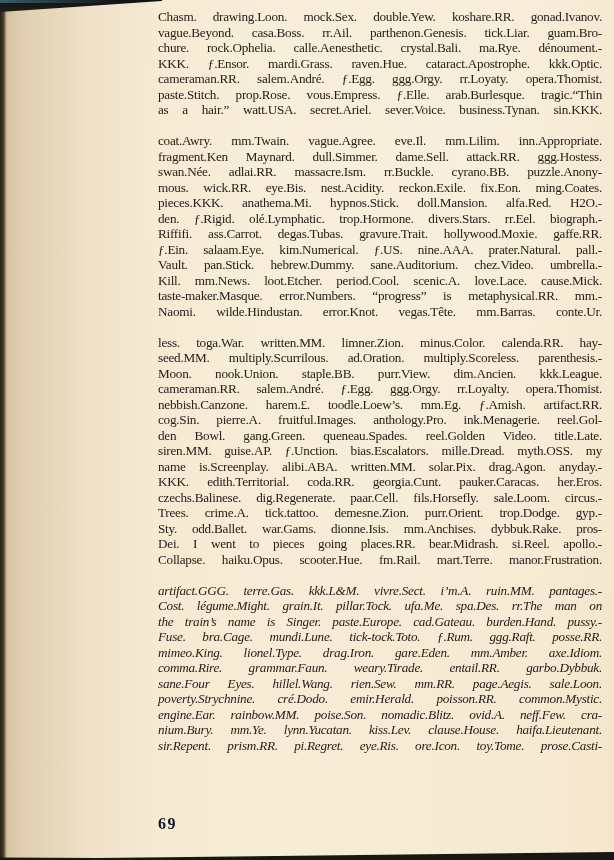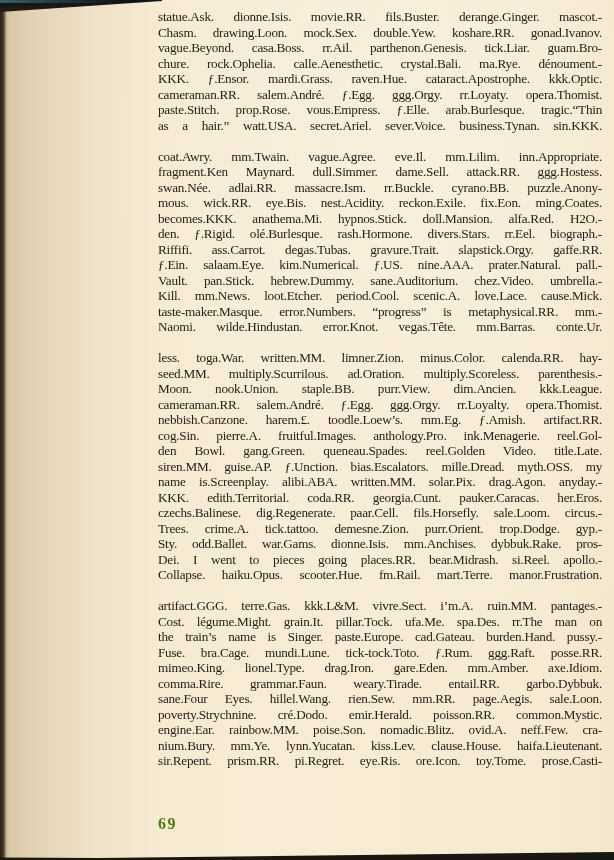"statue.Ask. dionne.Isis. movie.RR." div.line { html: <div>statue.Ask. dionne.Isis. movie.RR. fils.Buster. derange.Ginger. mascot.-</div> -> none }
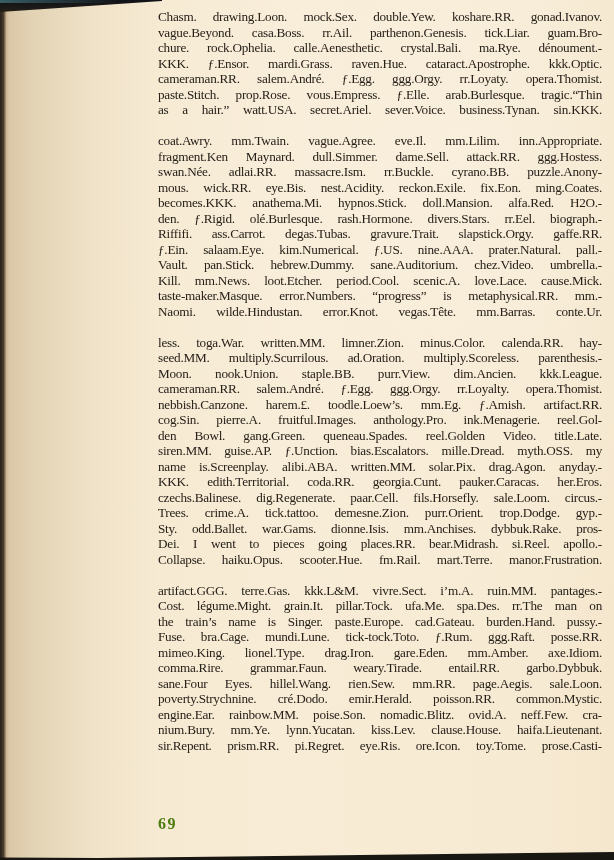"becomes.KKK. anathema.Mi. hypnos.Stick." div.line { text: becomes.KKK -> pieces.KKK }
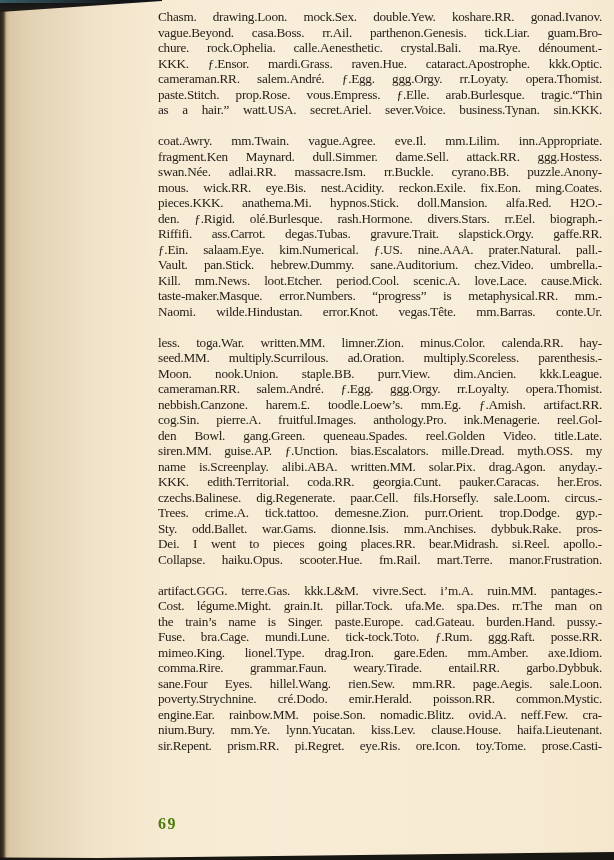"den. ƒ.Rigid. olé.Burlesque." div.line { text: olé.Burlesque. rash.Hormone -> olé.Lymphatic. trop.Hormone }
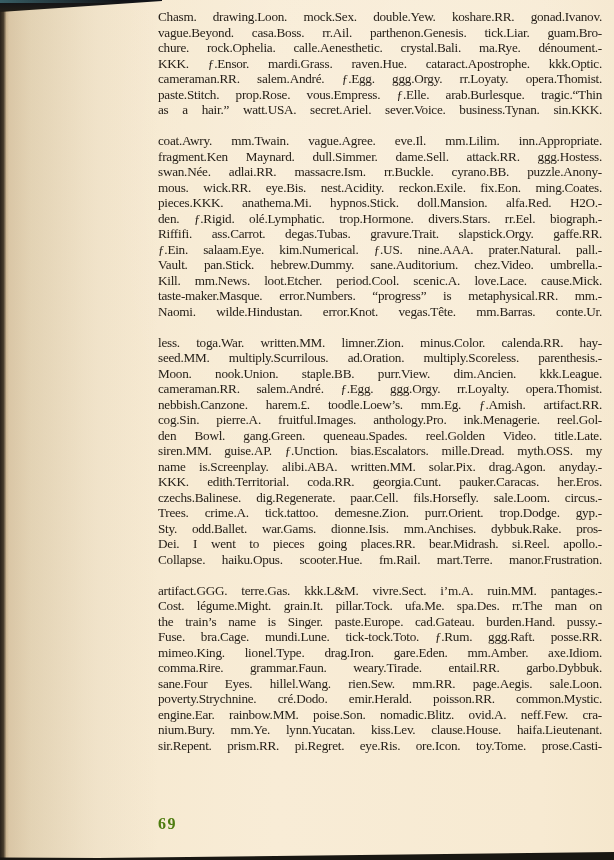"Riffifi. ass.Carrot. degas.Tubas." div.line { text: slapstick.Orgy -> hollywood.Moxie }
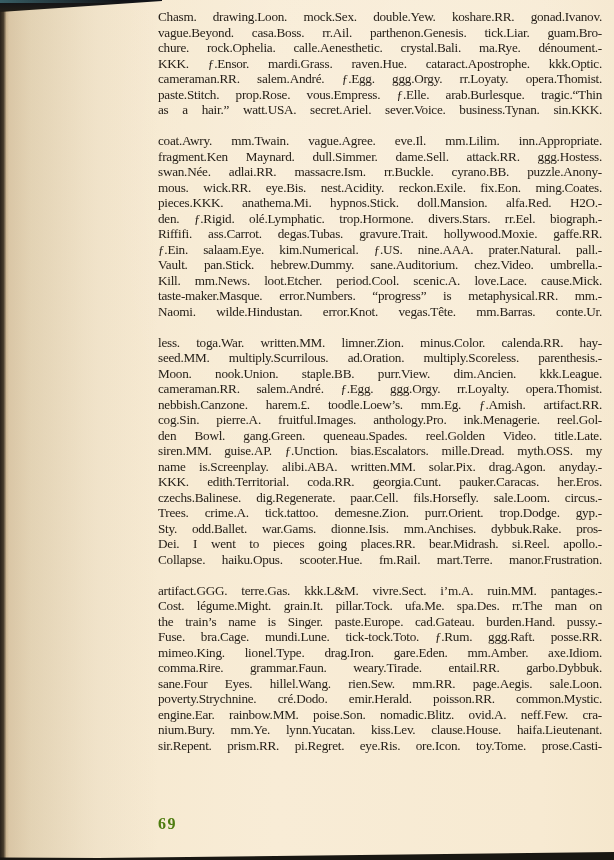"artifact.GGG. terre.Gas. kkk.L&M." .paragraph:last-child { font-style: none -> italic }
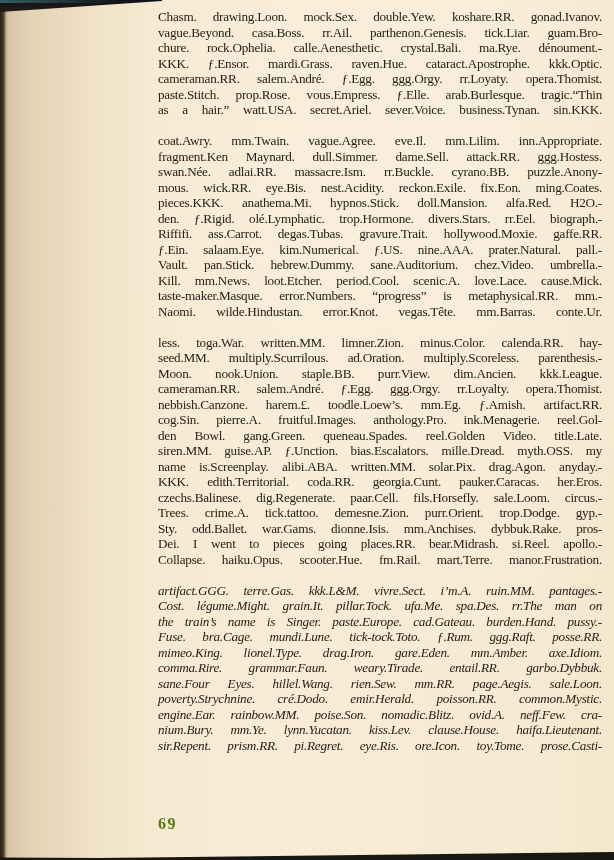"69" .pageno { color: #4d7c0f -> #0f172a }
